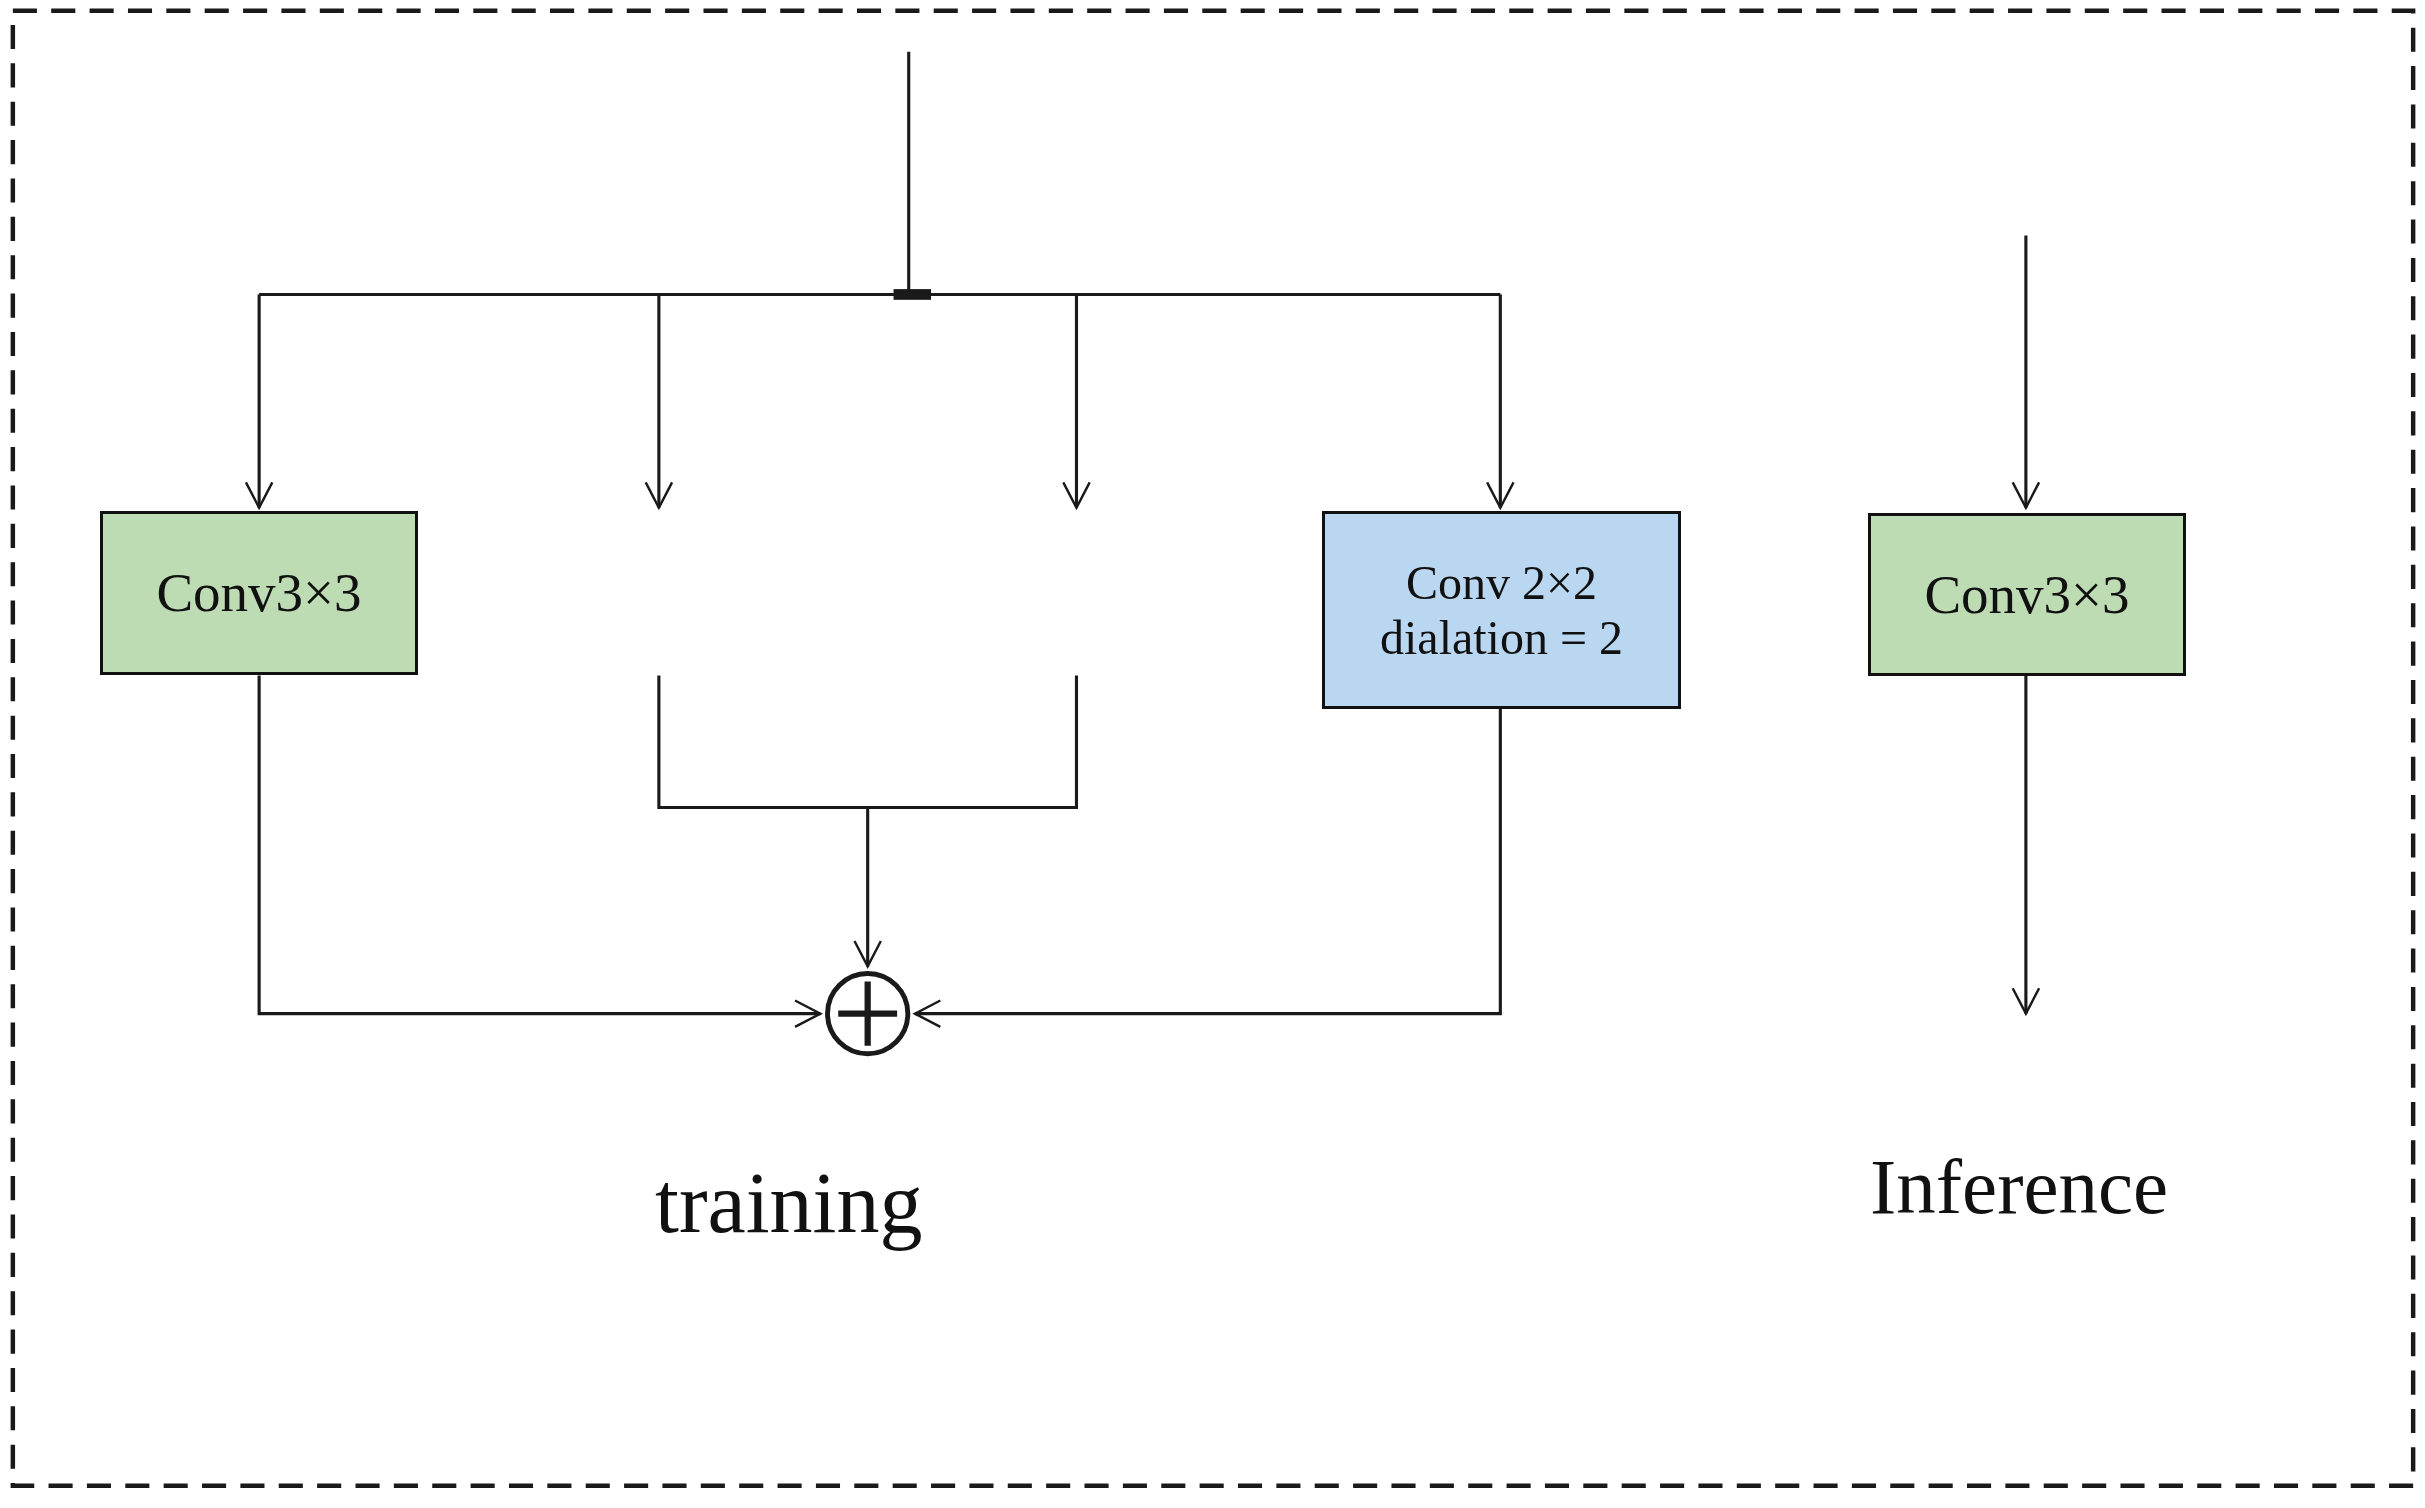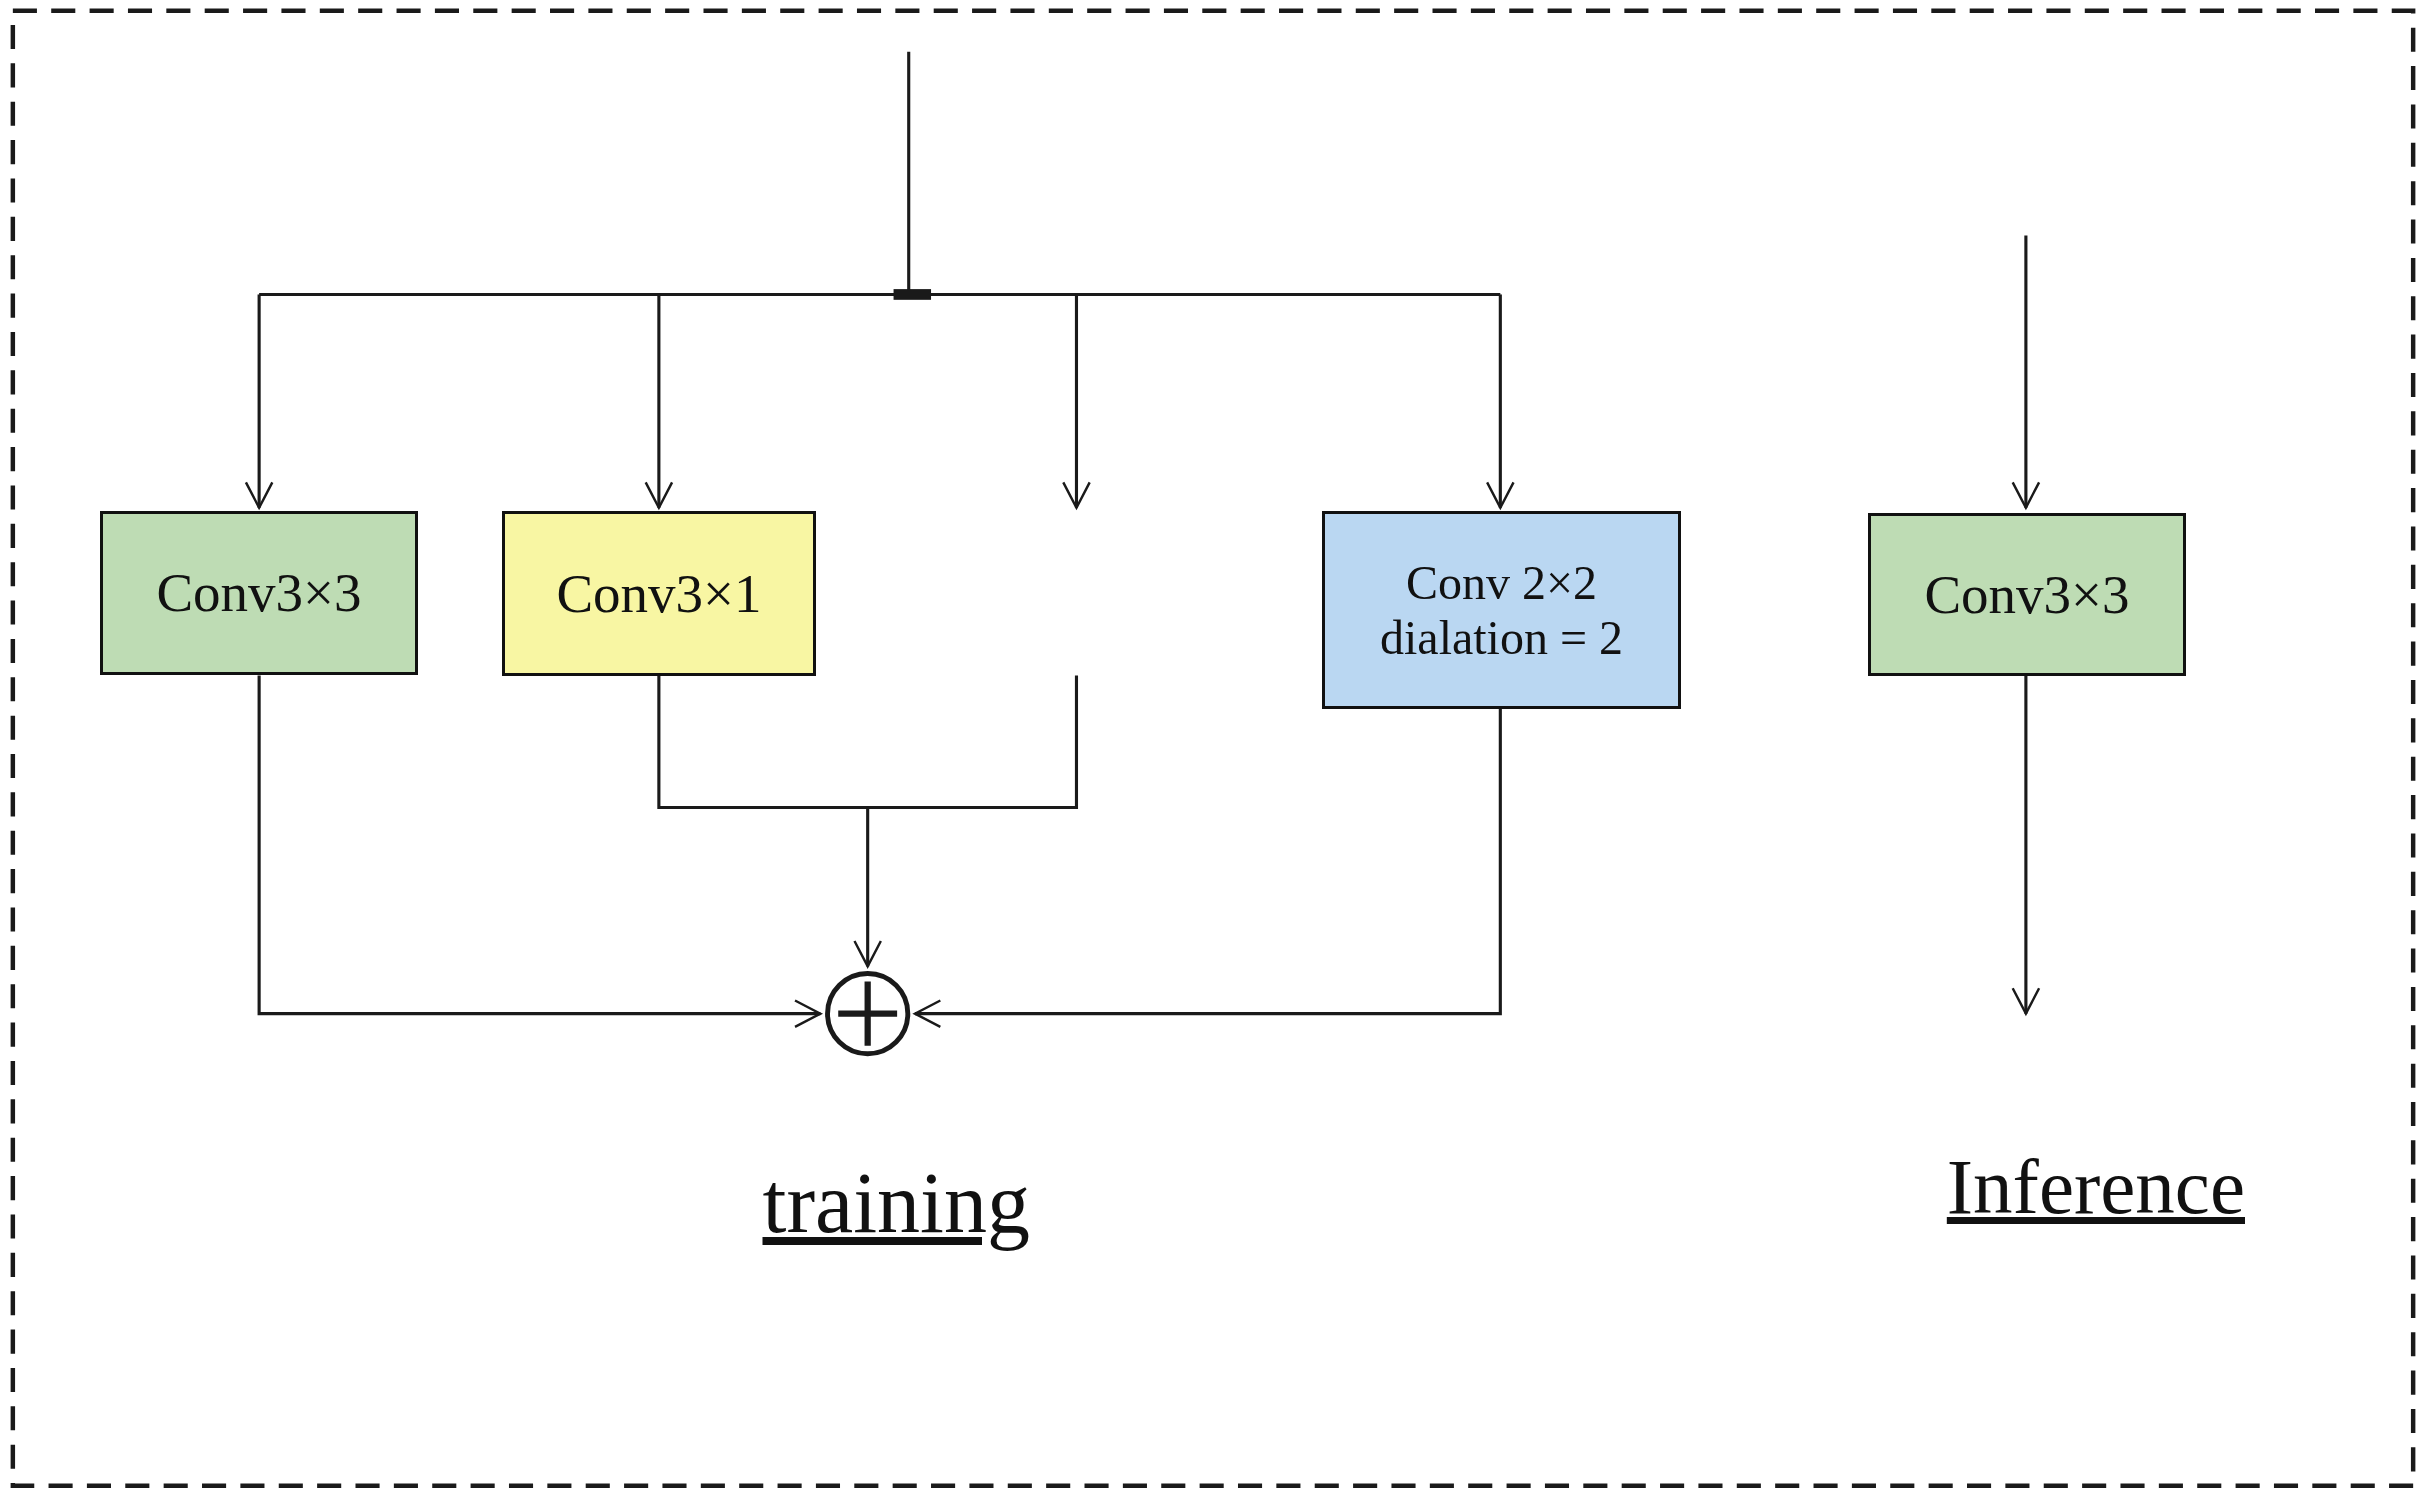"Conv3×1" div.box { html: <div> <span>Conv3×1</span> </div> -> none }
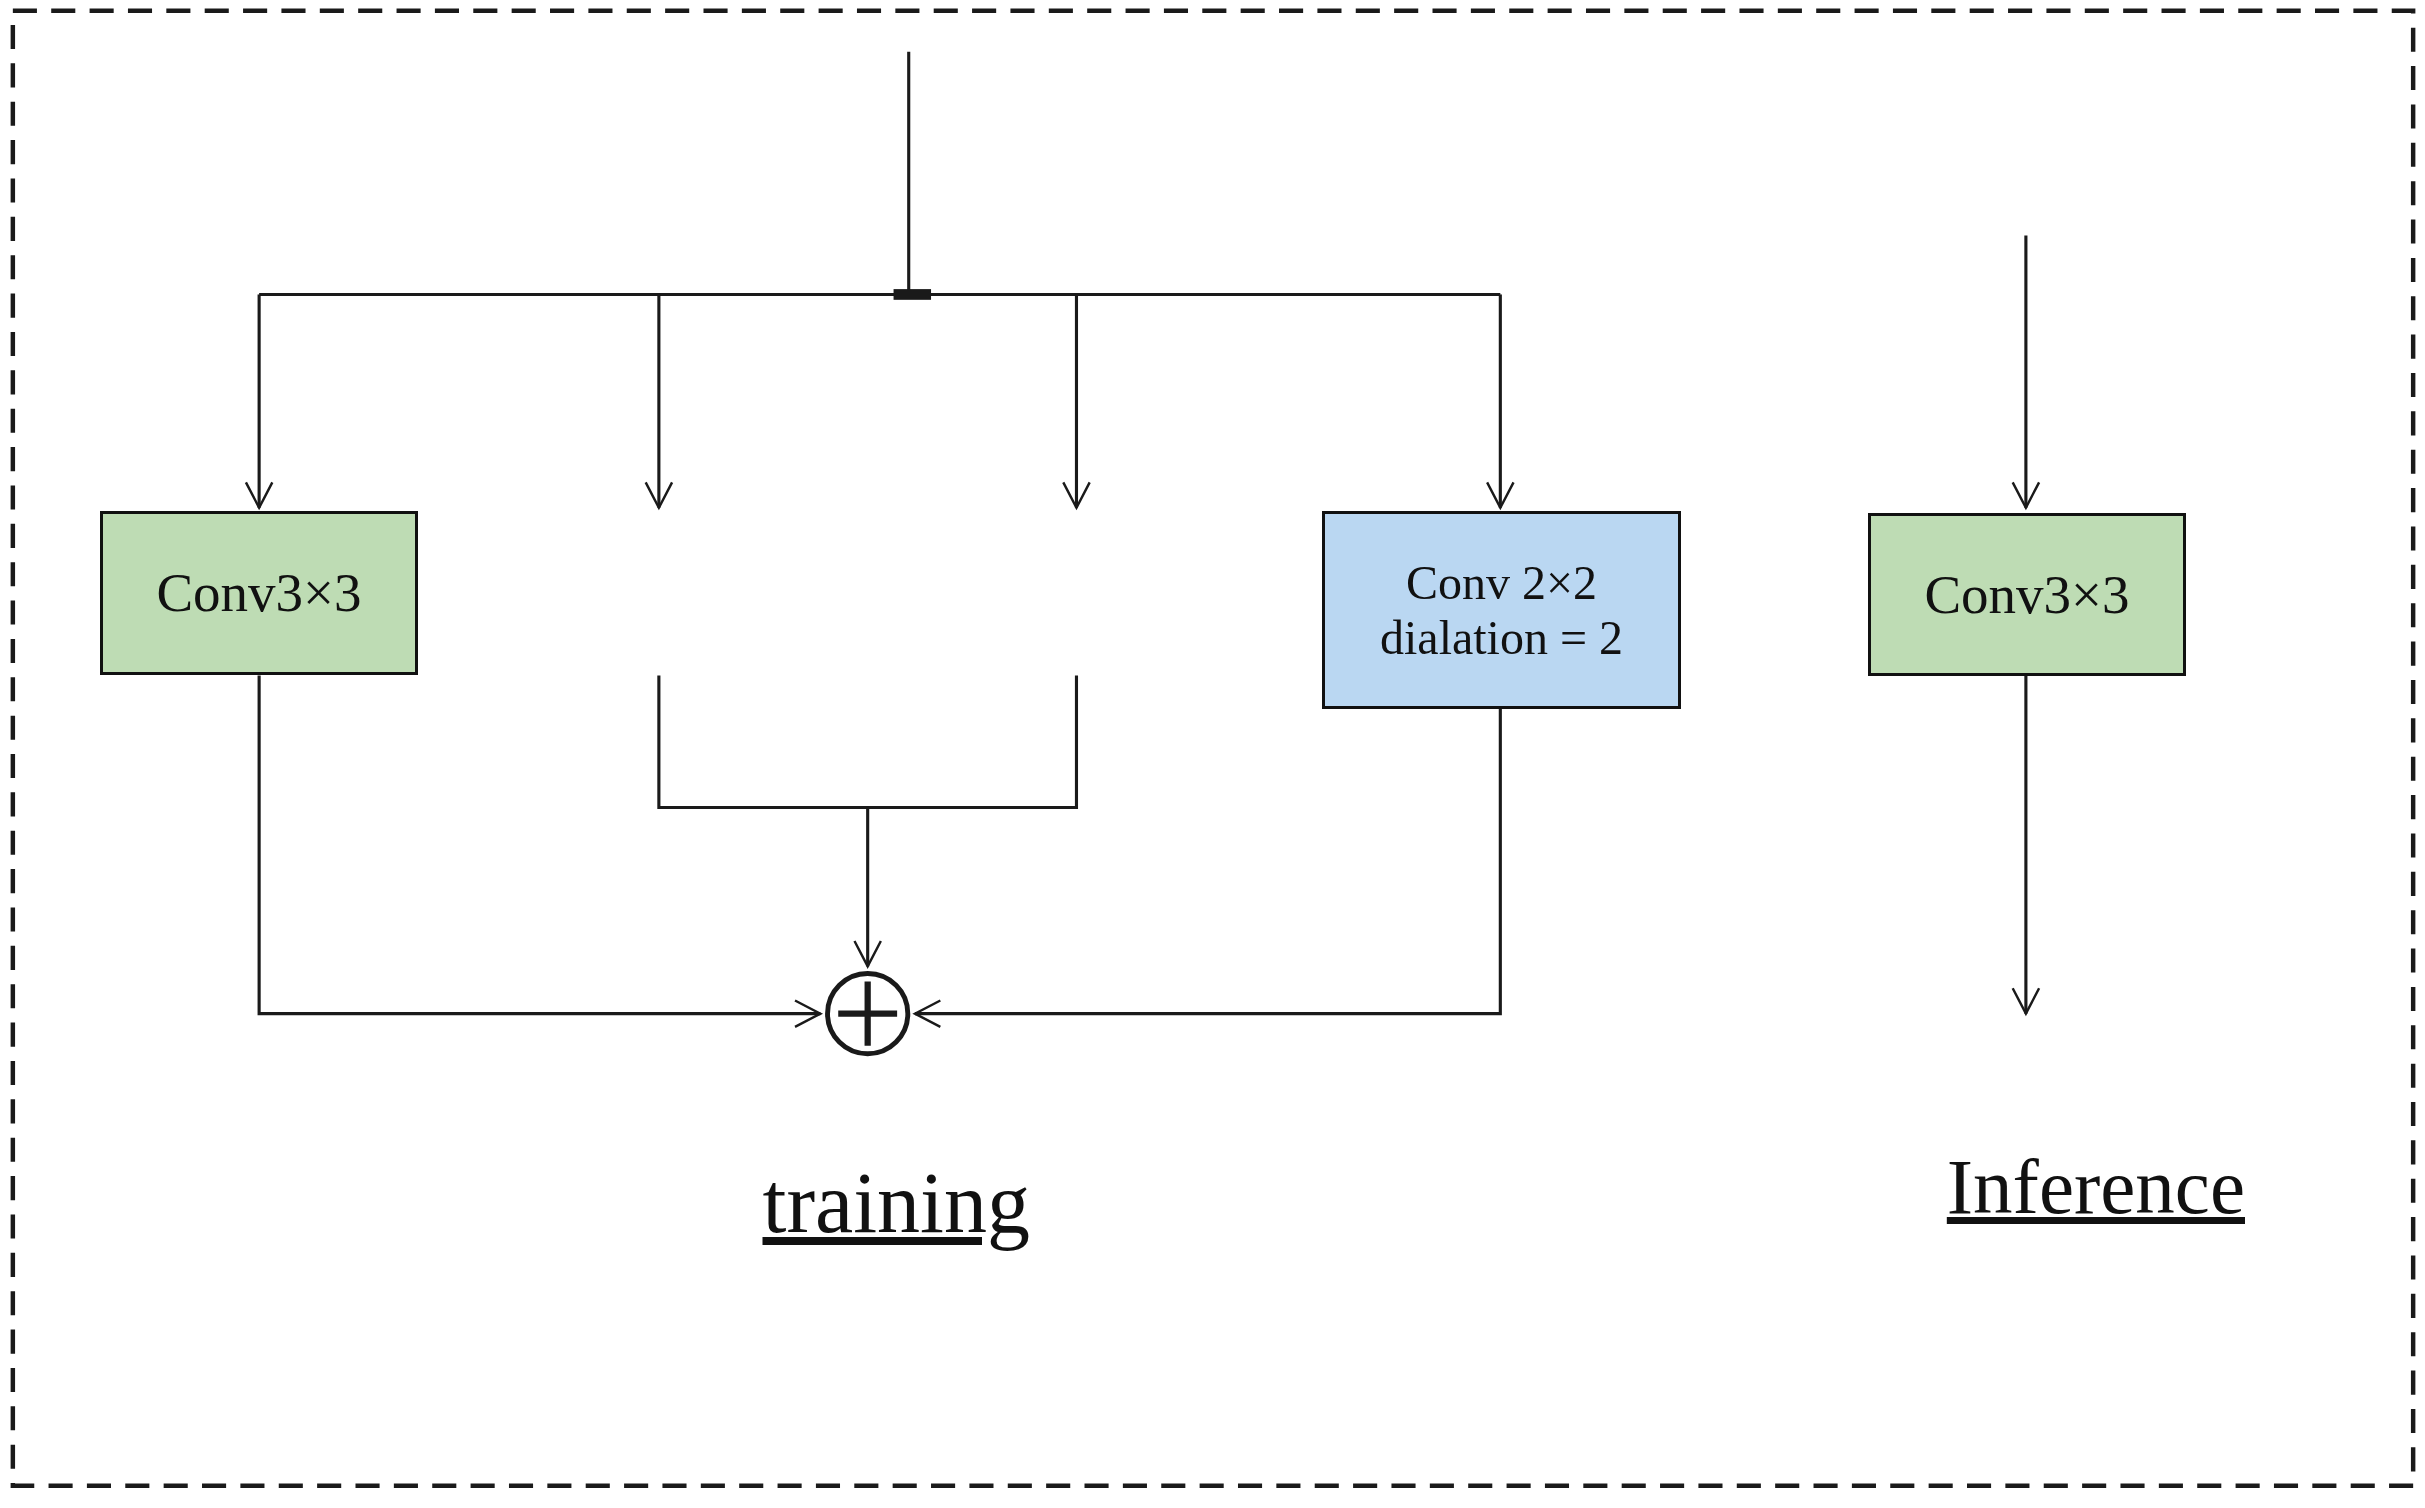"training" .caption { text-align: right -> left; text-decoration: underline -> none }
